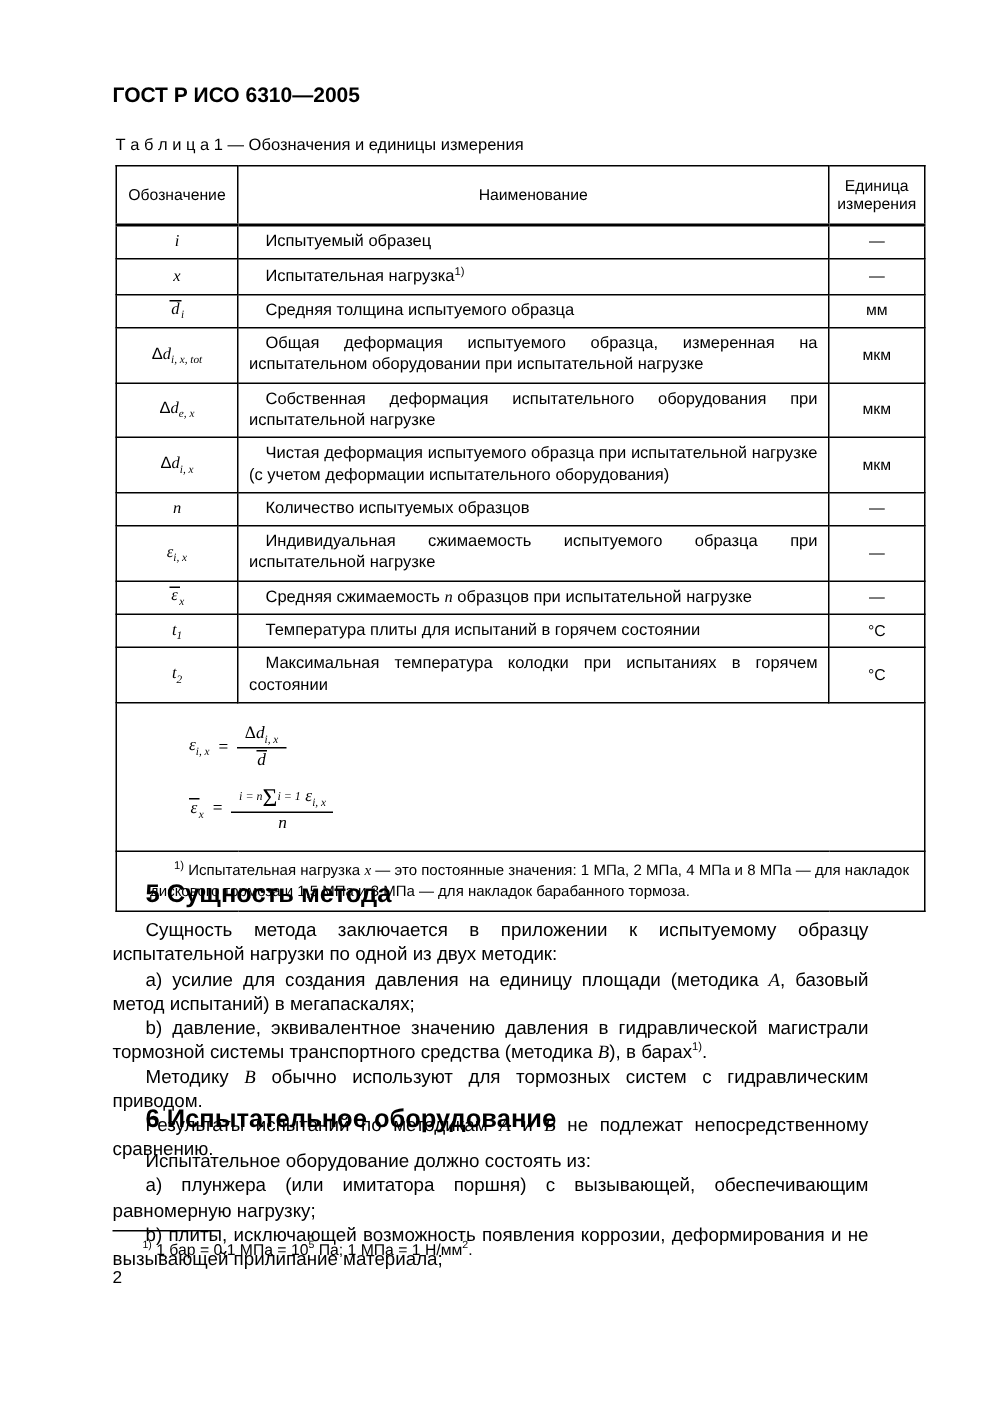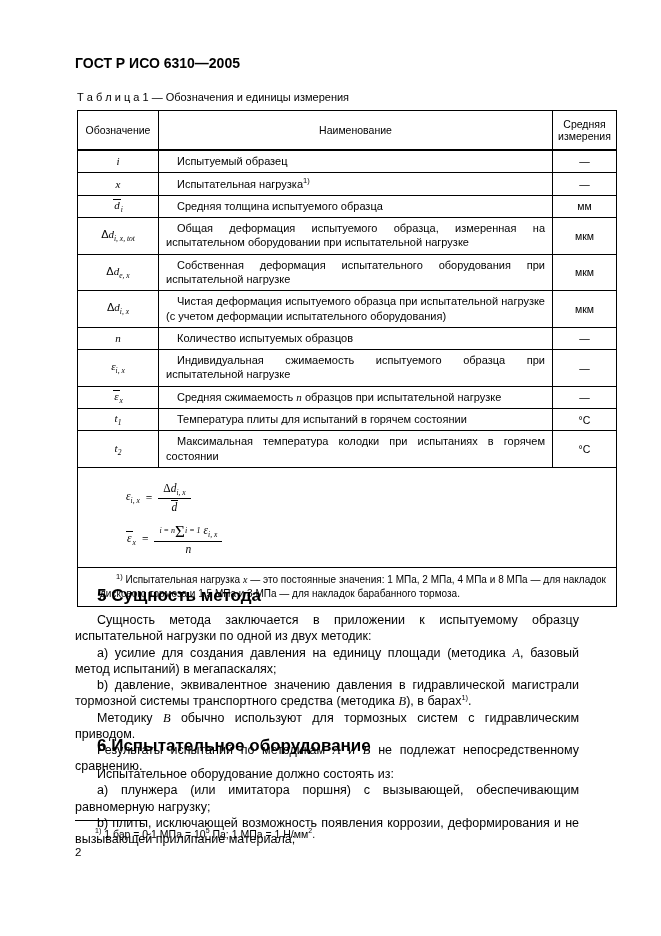"Средняя измерения" th { text: Средняя -> Единица }
